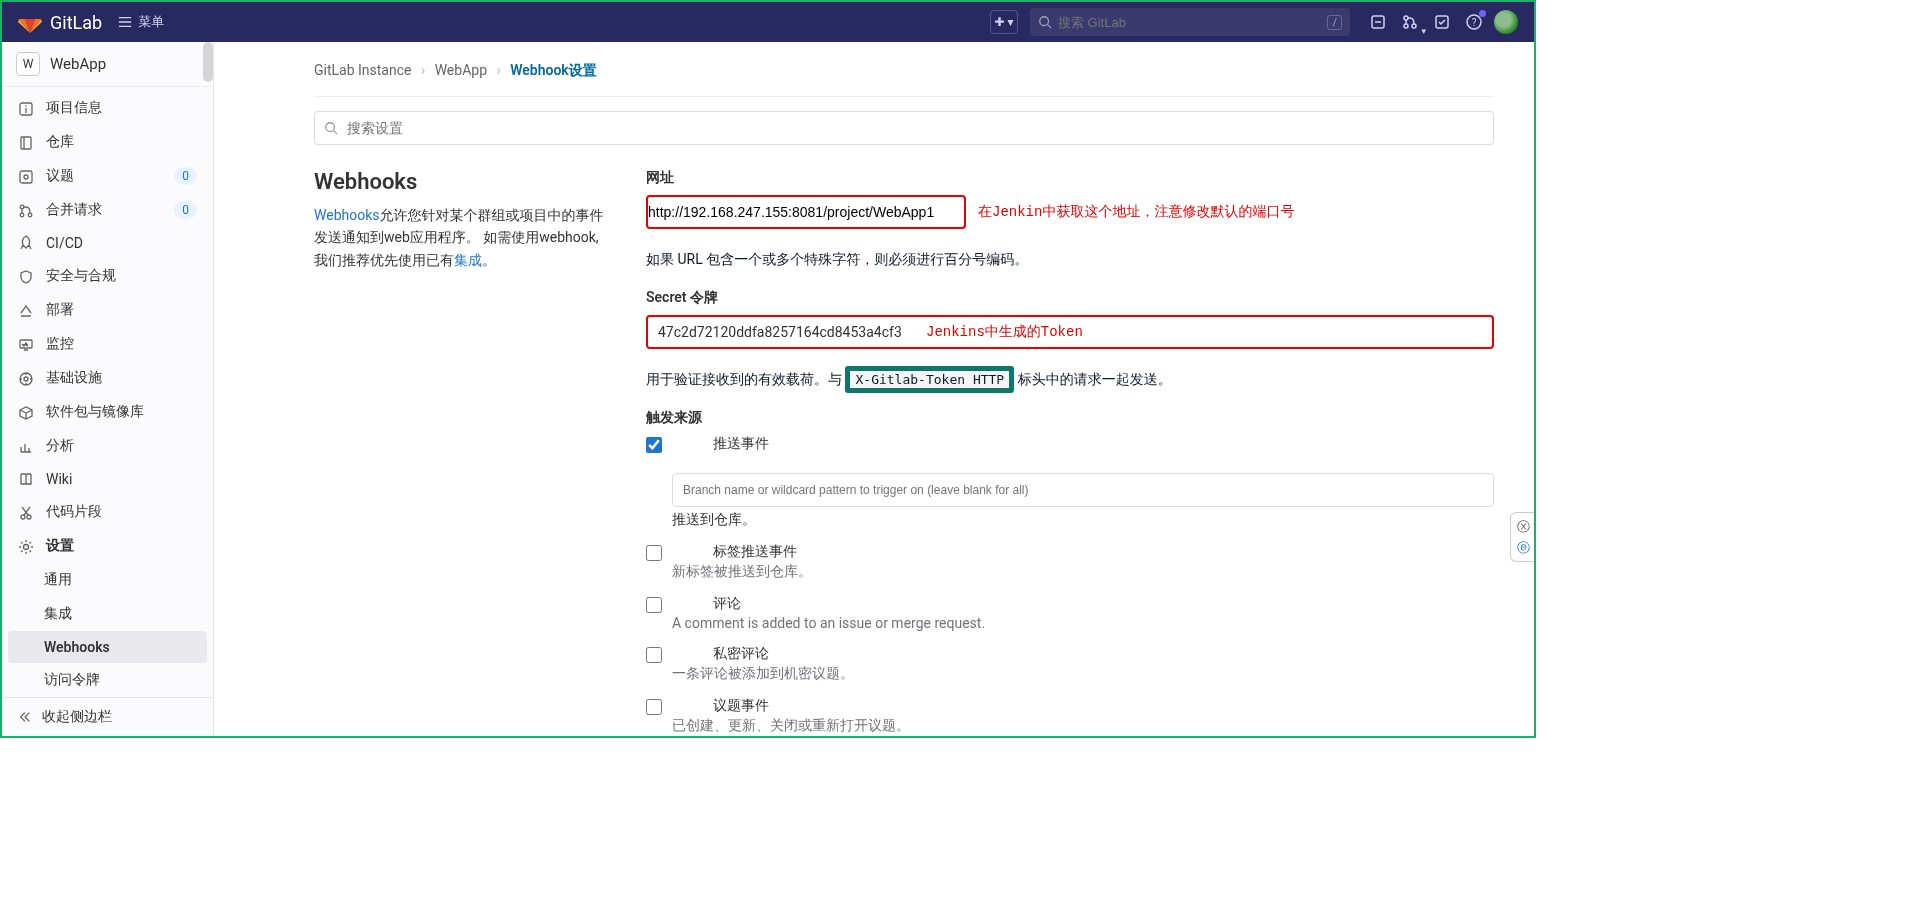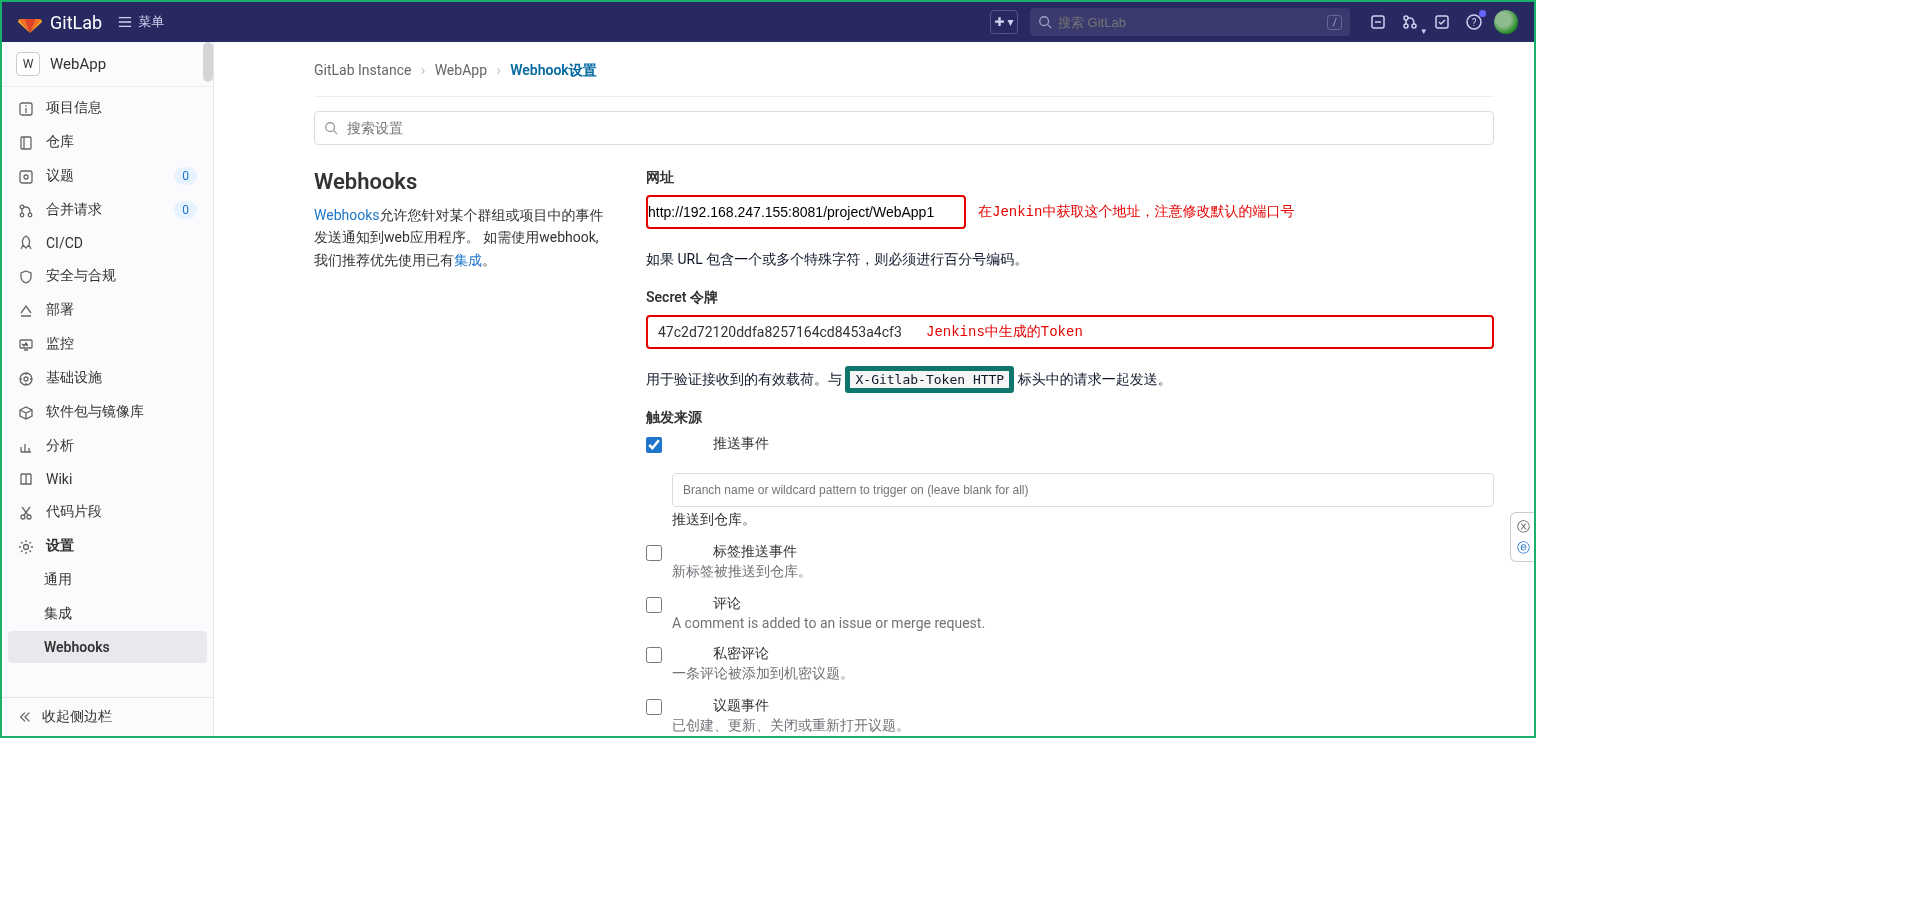"访问令牌" div.subitem { html: none -> <div>访问令牌</div> }
